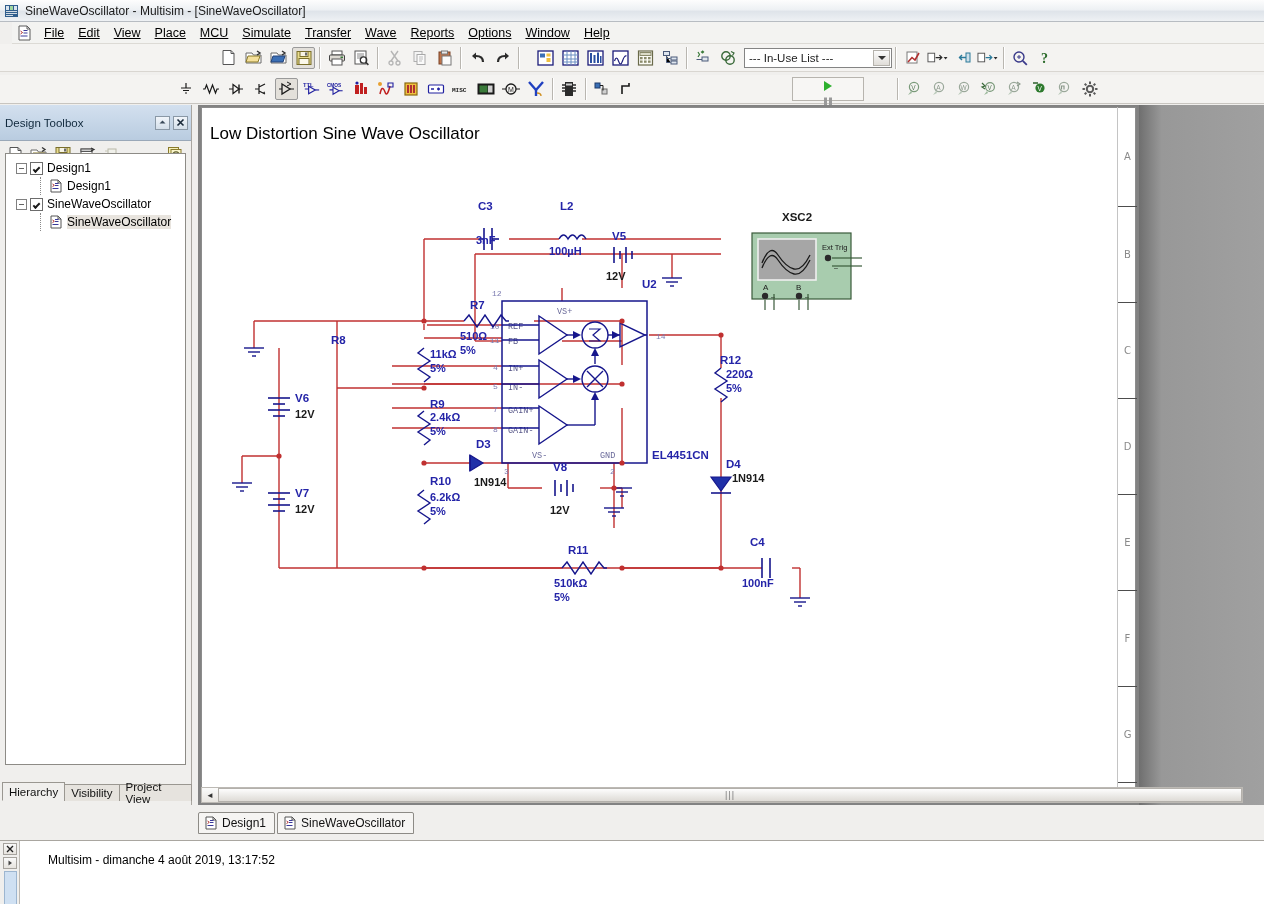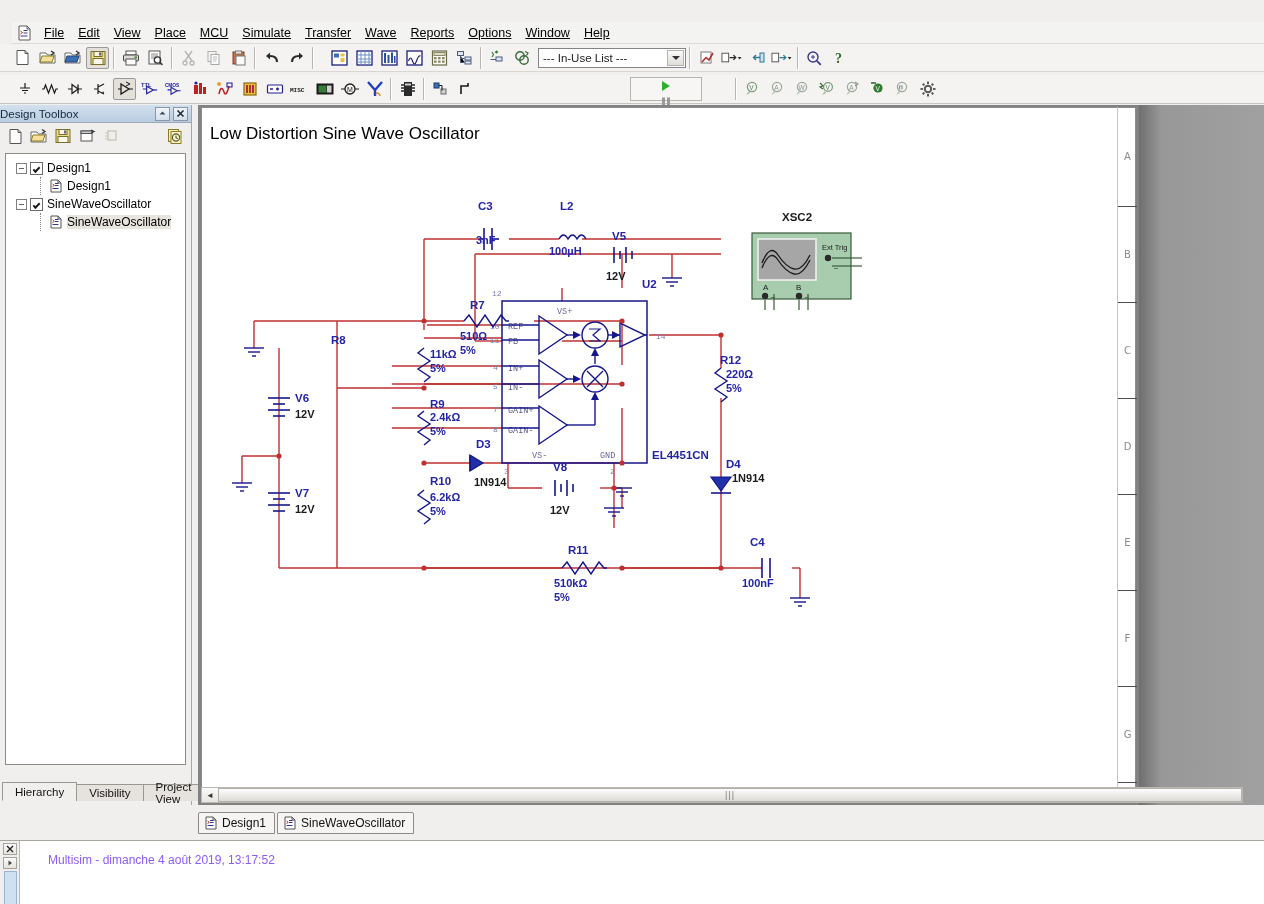"SineWaveOscillator - Multisim -" div.titlebar { html: none -> <div> <span> <svg> <rect></rect> <rect></rect> <rect></rect> <rect></rect> <rect></rect> <rect></rect> <rect></rect> </svg> </span> <span>SineWaveOscillator - Multisim - [SineWaveOscillator]</span> </div> }
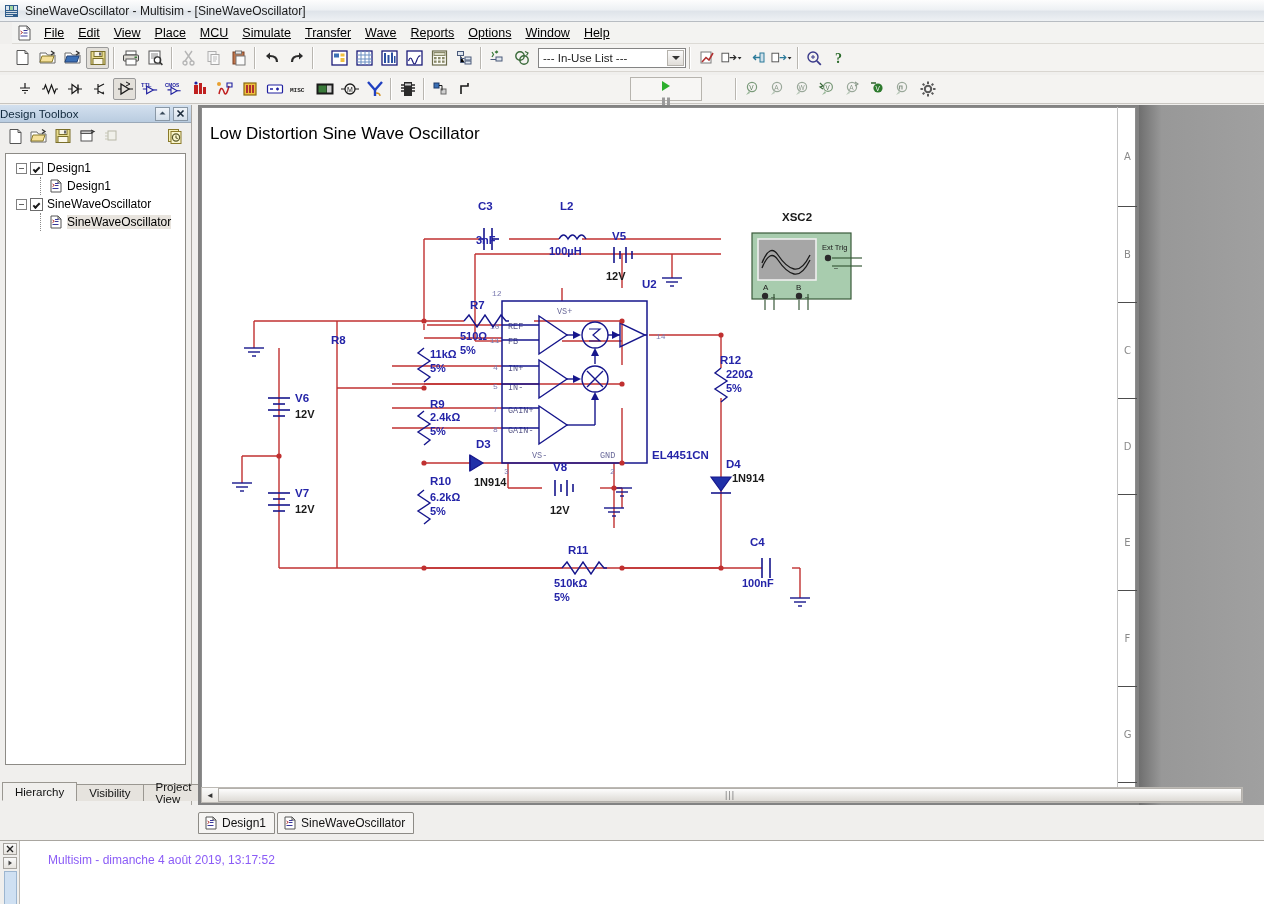"--- In-Use List ---" .toolbar { justify-content: none -> center }
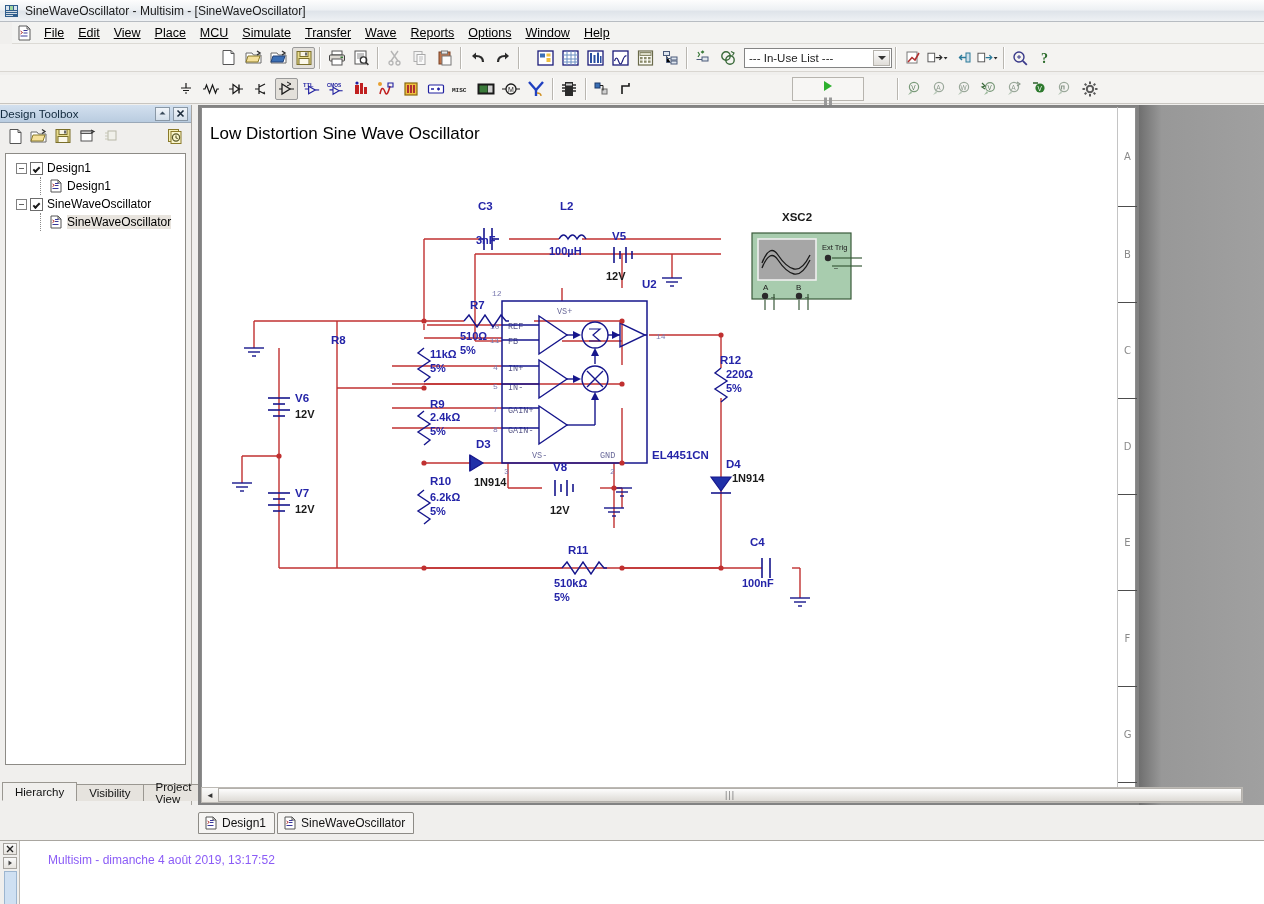"Design Toolbox" .dtb-header { height: 18px -> 36px; padding-left: none -> 5px }
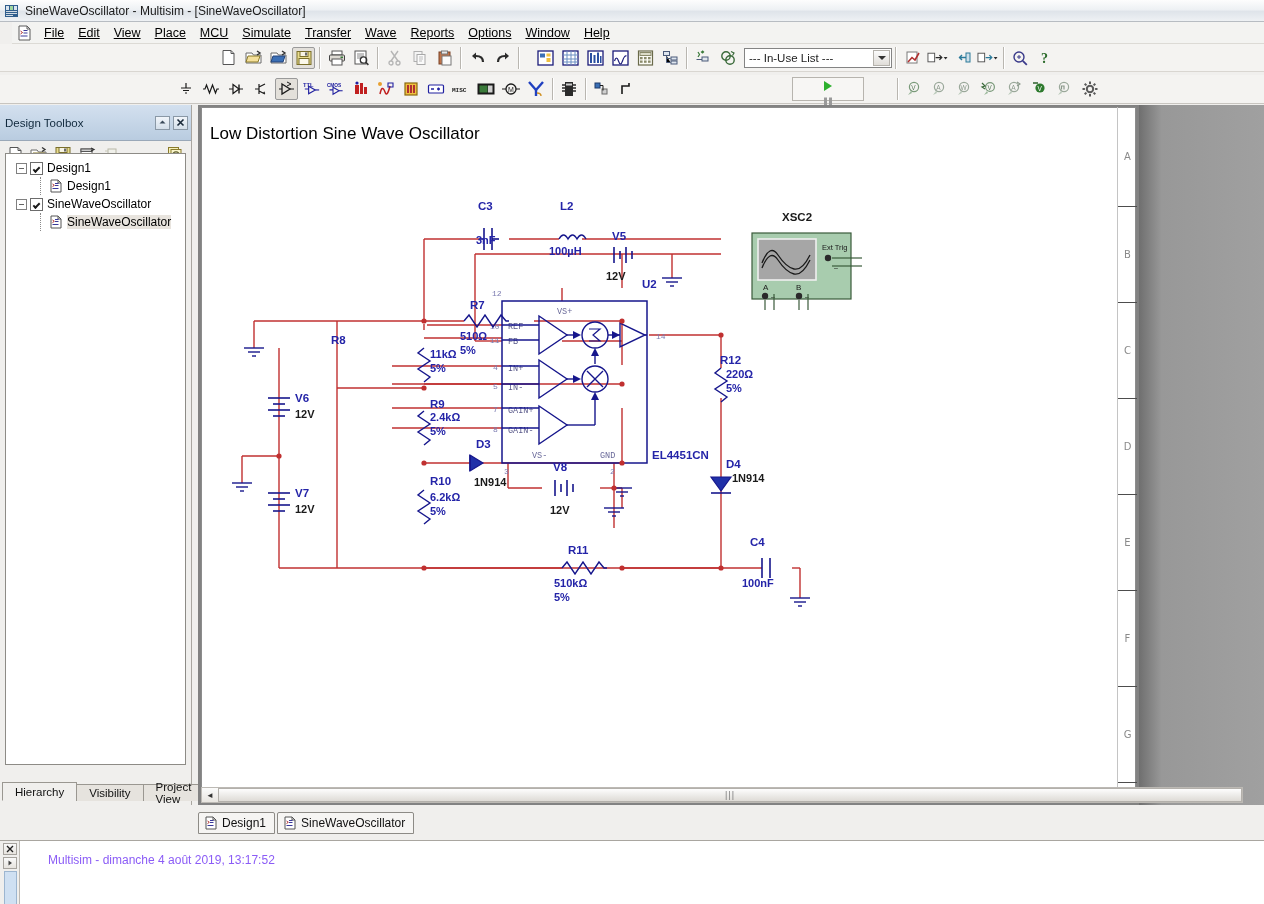"Hierarchy" .dtb-tab { padding: 0 12px -> 0 6px }
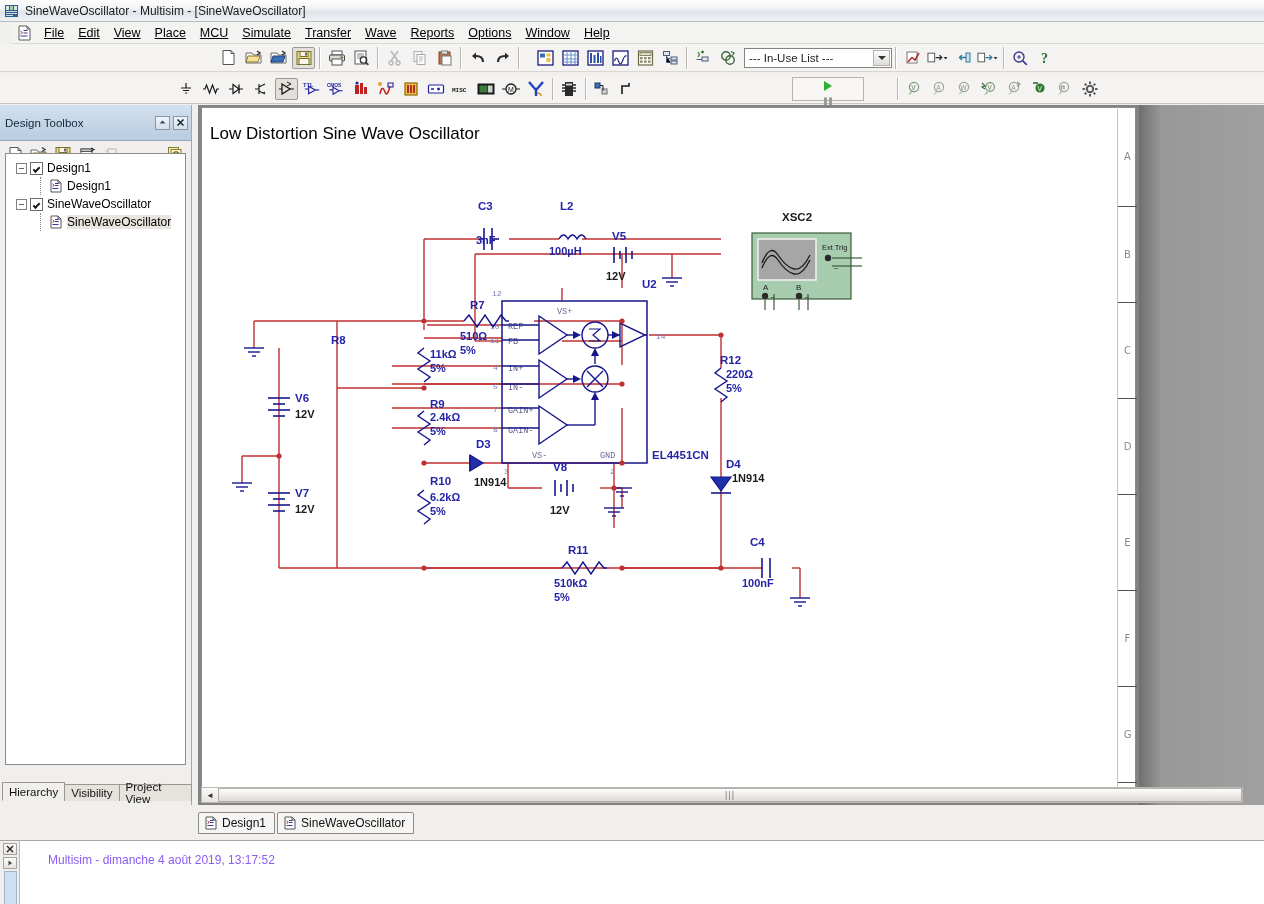"Multisim - dimanche 4 août" .log-text { color: #8b5cf6 -> #000000 }
